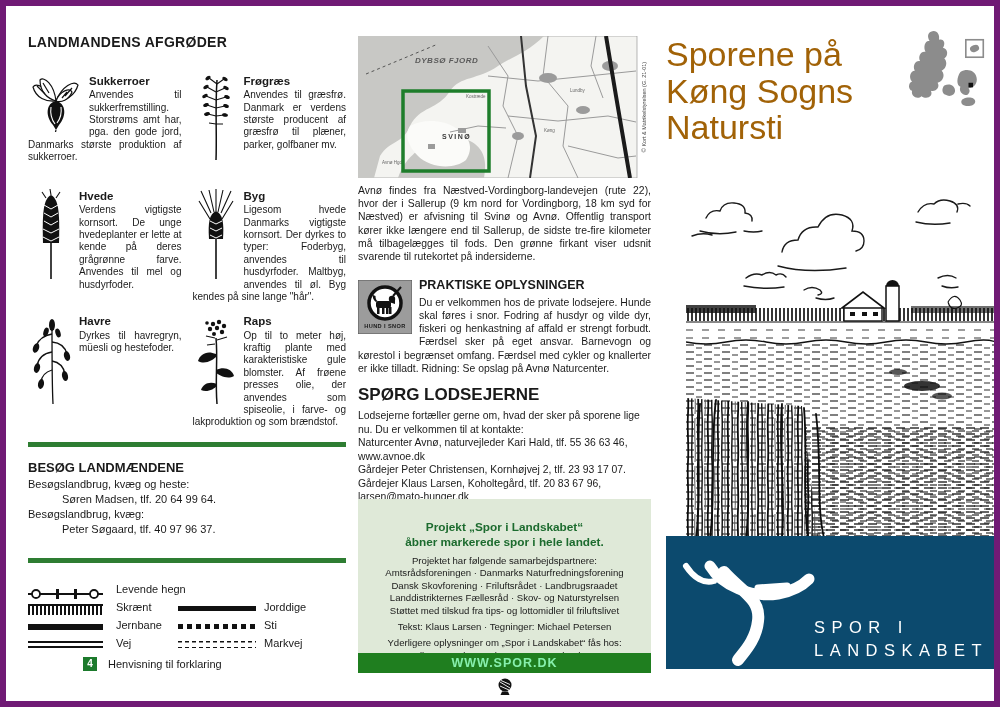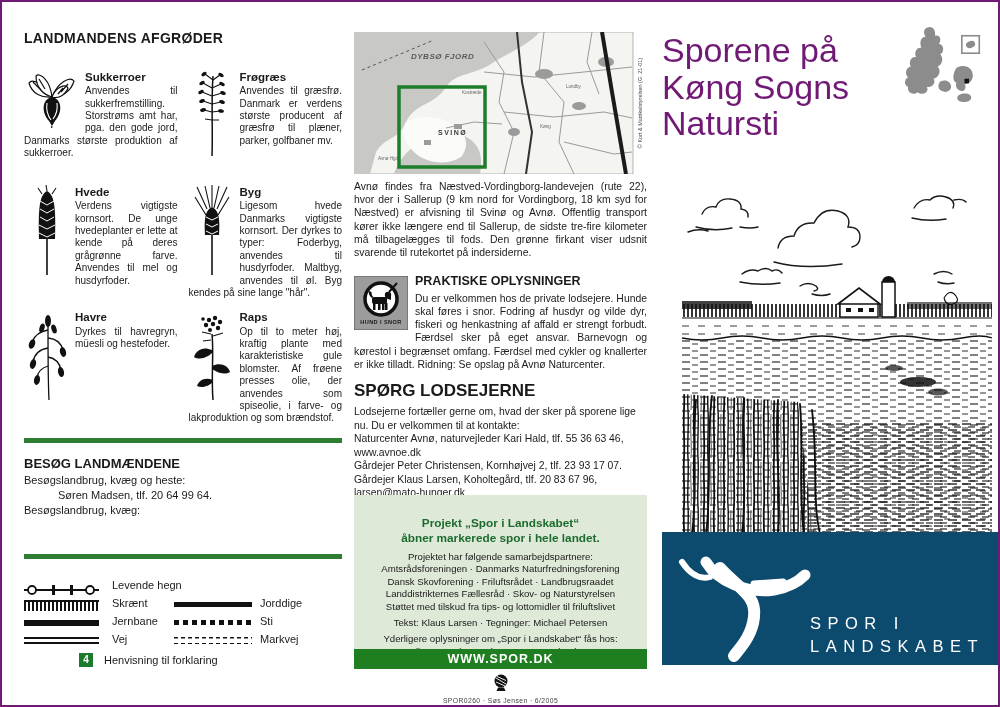"LANDMANDENS AFGRØDER" .page { border: 2px solid #701a75 -> 6px solid #701a75 }
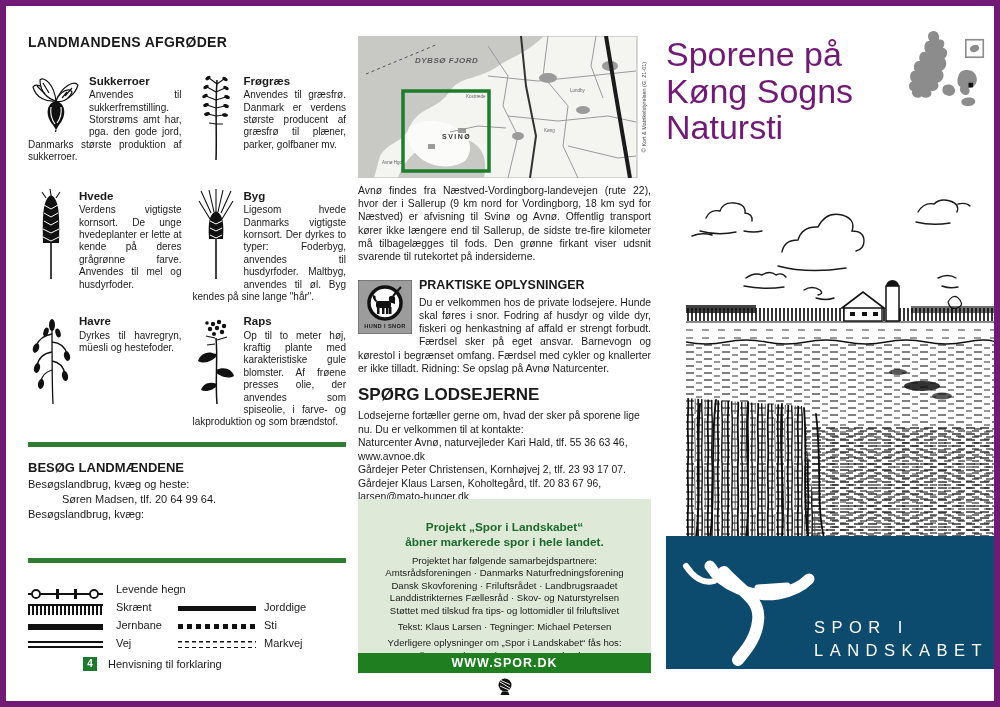"Sporene på" .main-title { color: #701a75 -> #a16207 }
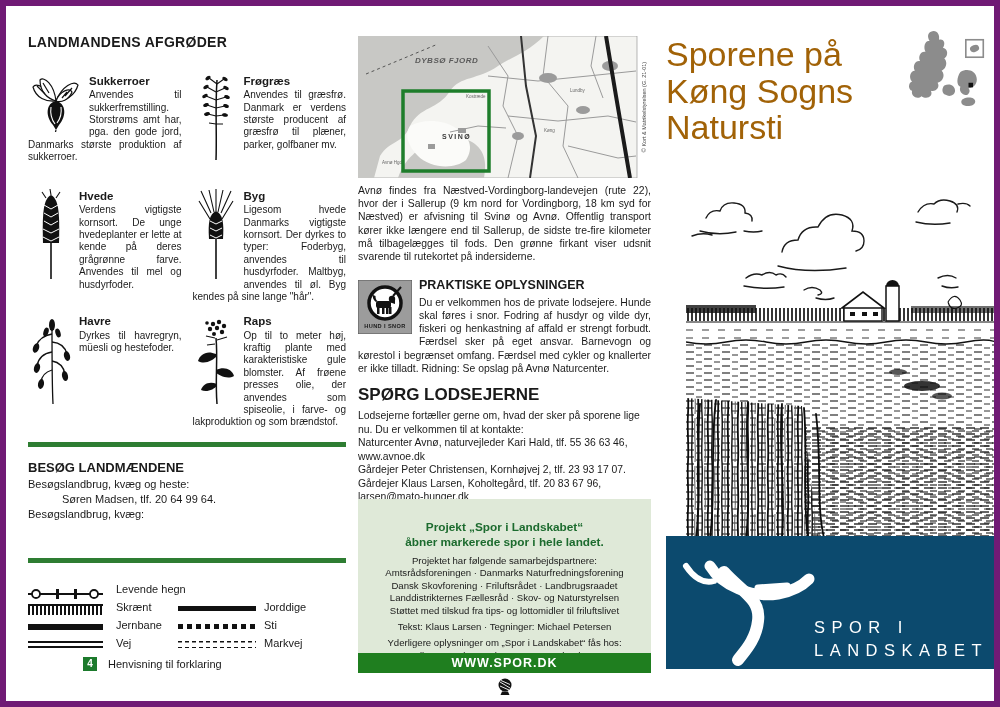"Peter Søgaard, tlf. 40 97" div.v-line { html: none -> <div>Peter Søgaard, tlf. 40 97 96 37.</div> }
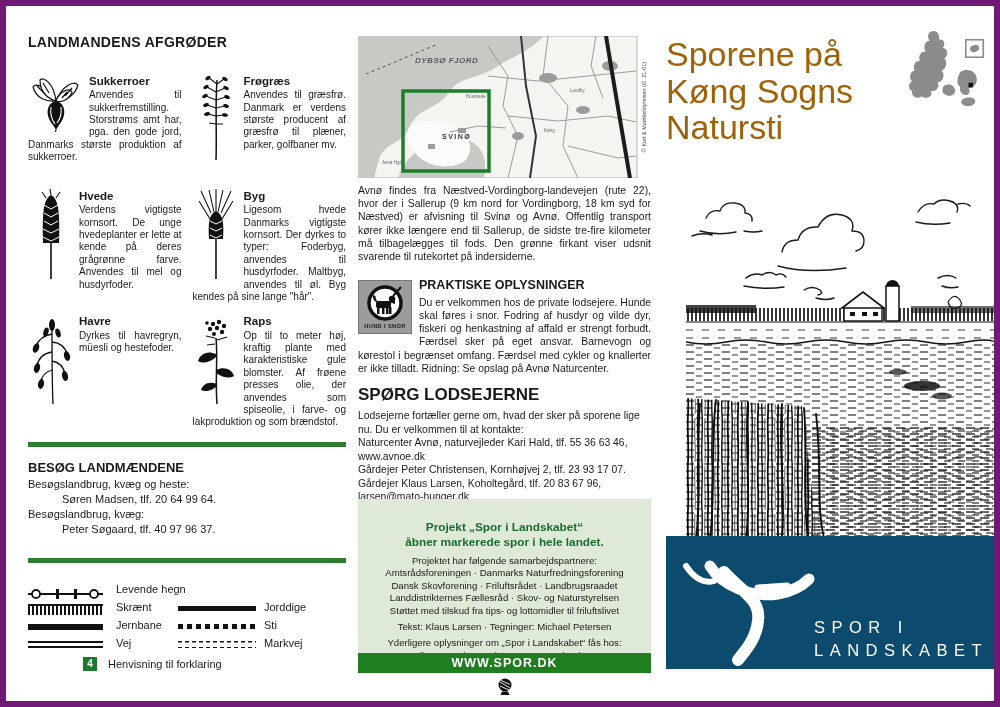"WWW.SPOR.DK" .web-band span { color: #ffffff -> #86efac }
